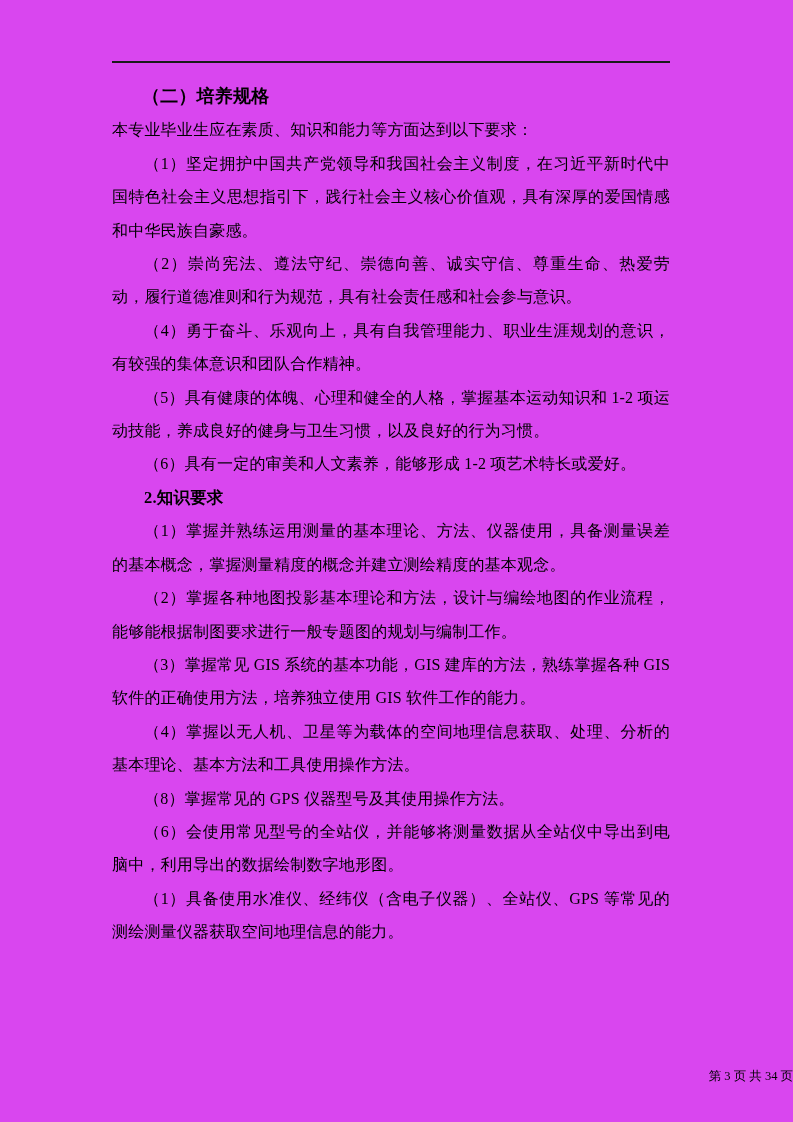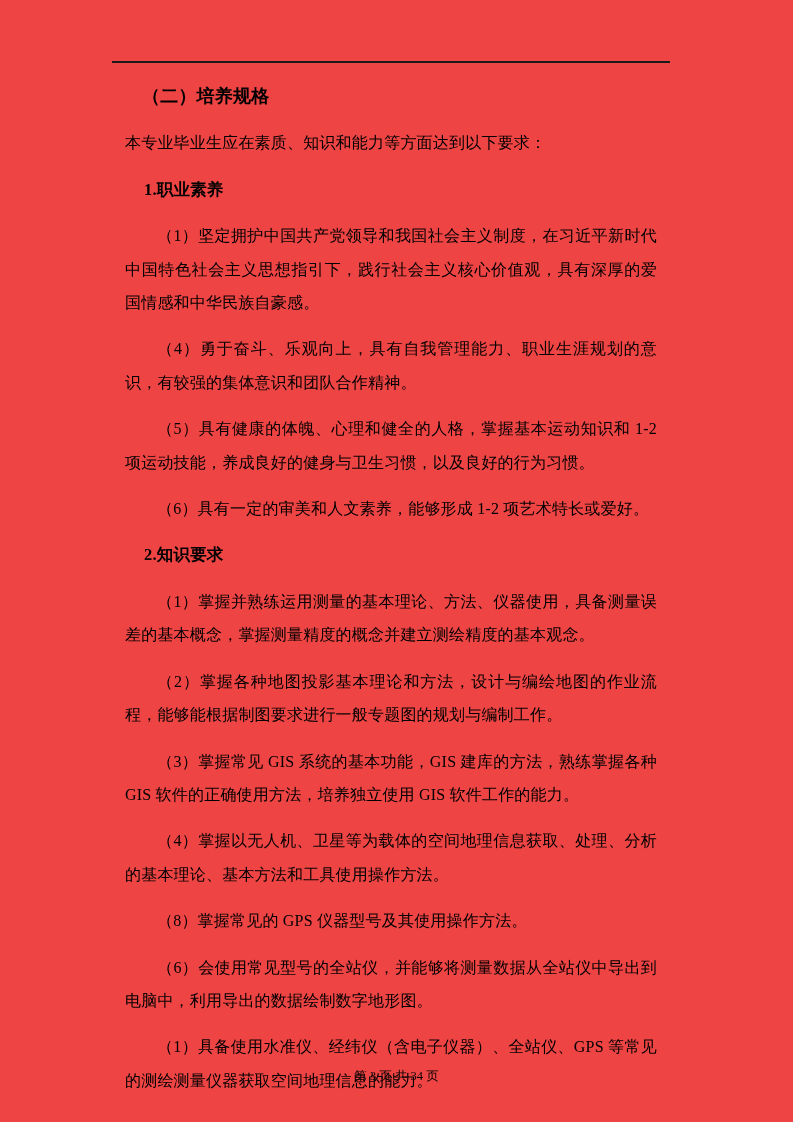"（二）培养规格" .page { background: #ef4444 -> #d946ef }
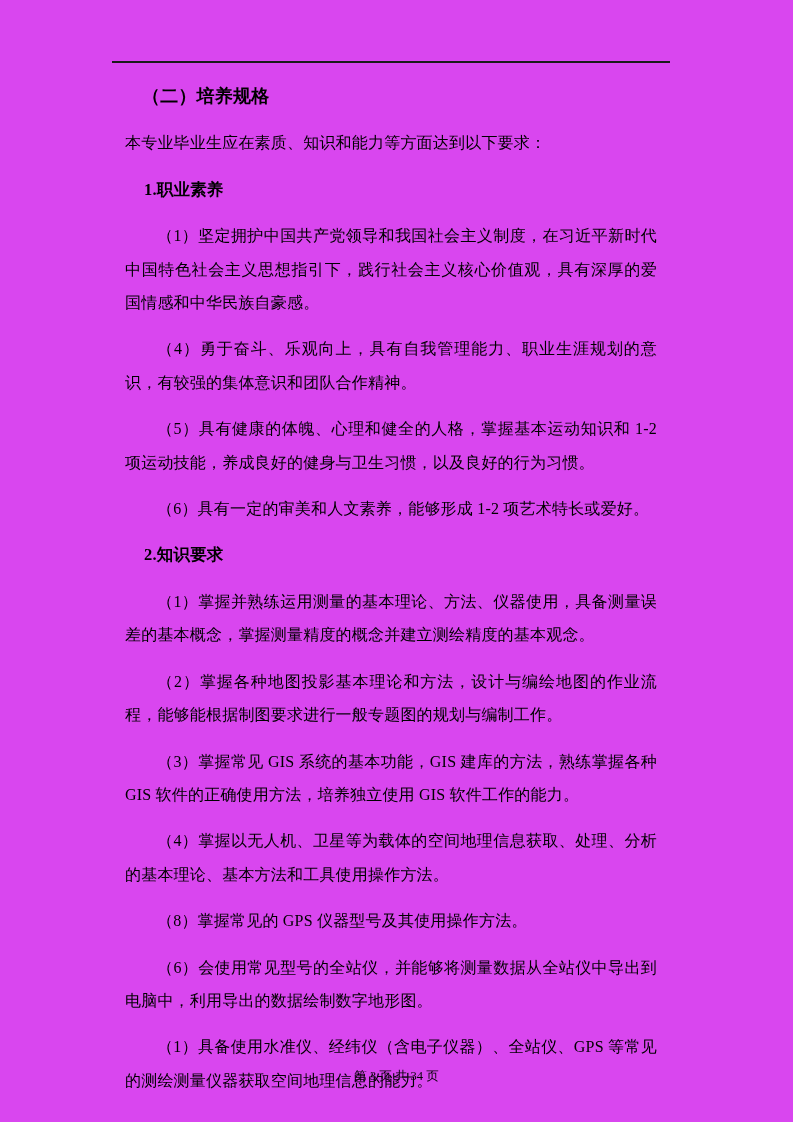"本专业毕业生应在素质、知识和能力等方面达到以下要求：" .para { margin: 13px -> 0 }
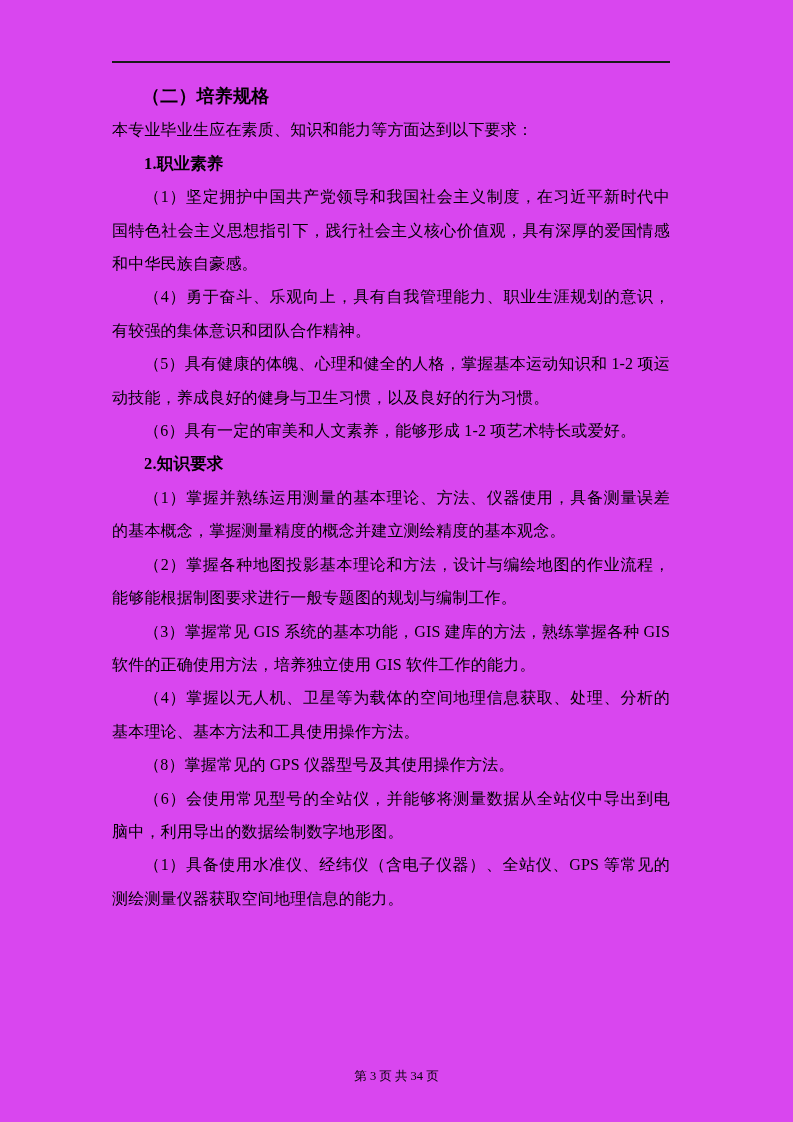"1.职业素养" h2.sub-heading { html: <h2>1.职业素养</h2> -> none }
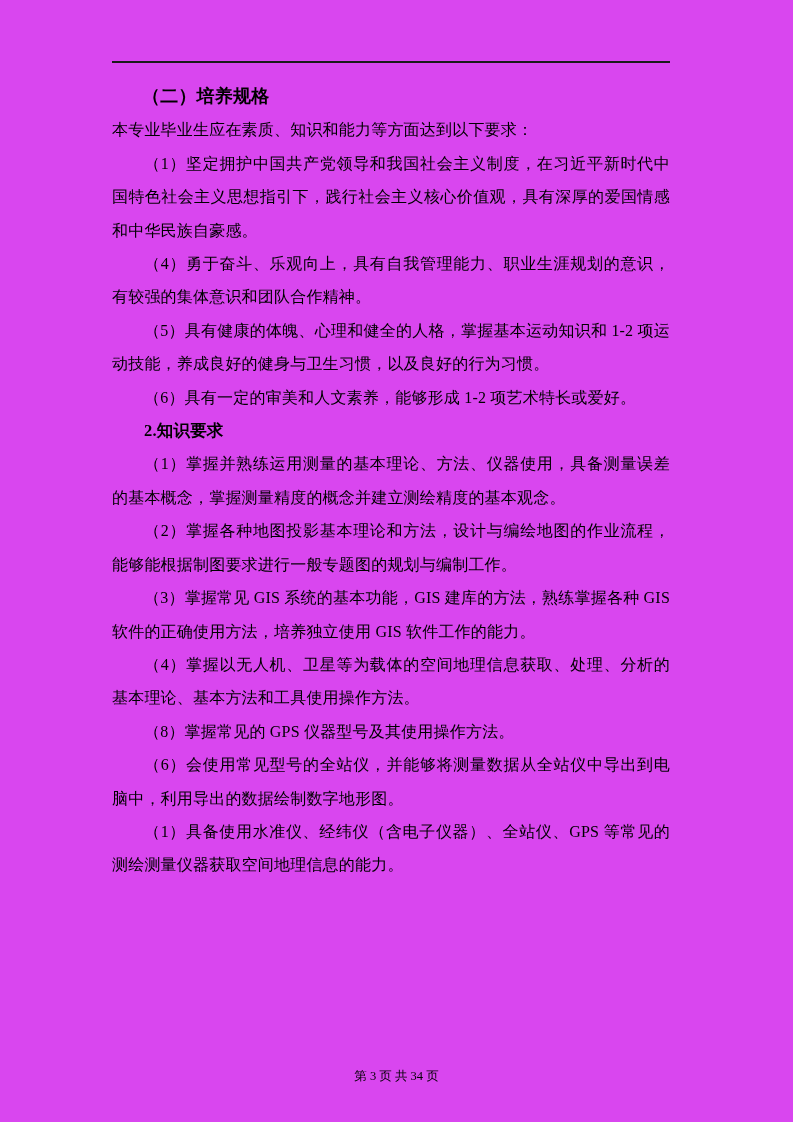"（2）崇尚宪法、遵法守纪、崇德向善、诚实守信、尊重生命、热爱劳动，履行道德准则和" p.para { html: none -> <p>（2）崇尚宪法、遵法守纪、崇德向善、诚实守信、尊重生命、热爱劳动，履行道德准则和行为规范，具有社会责任感和社会参与意识。</p> }
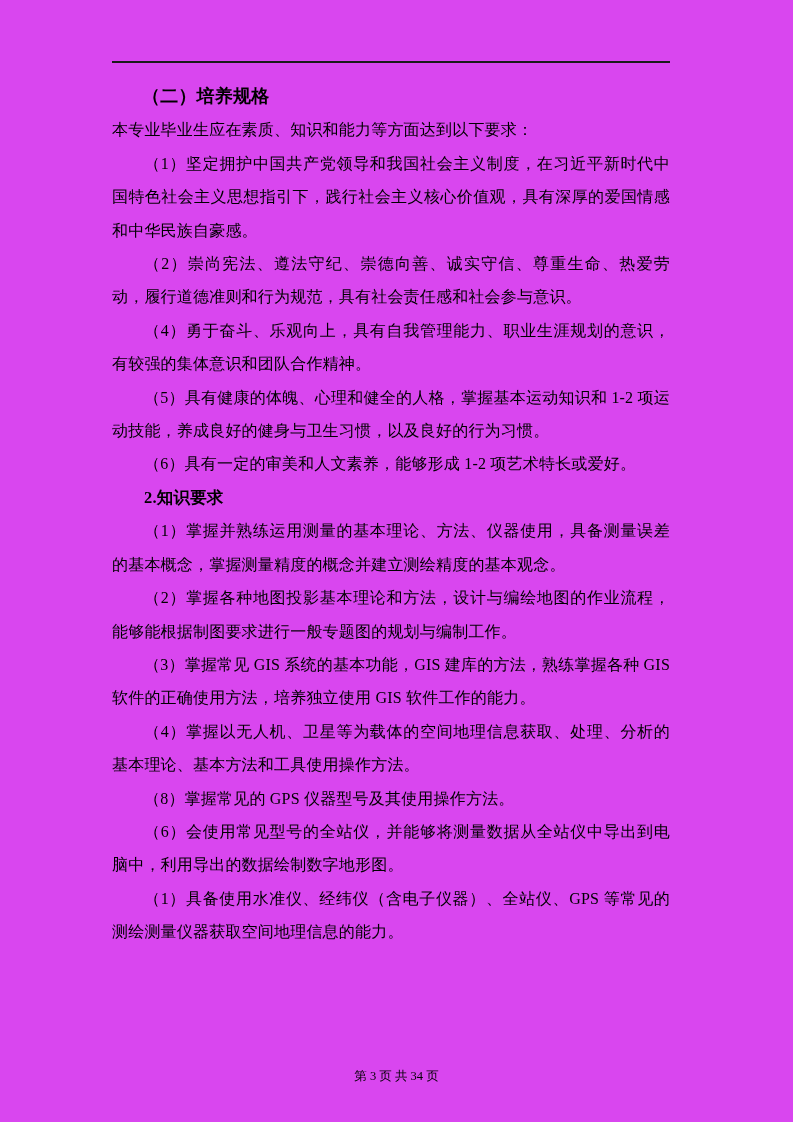"第 3 页 共 34" .page-footer { text-align: center -> right }
